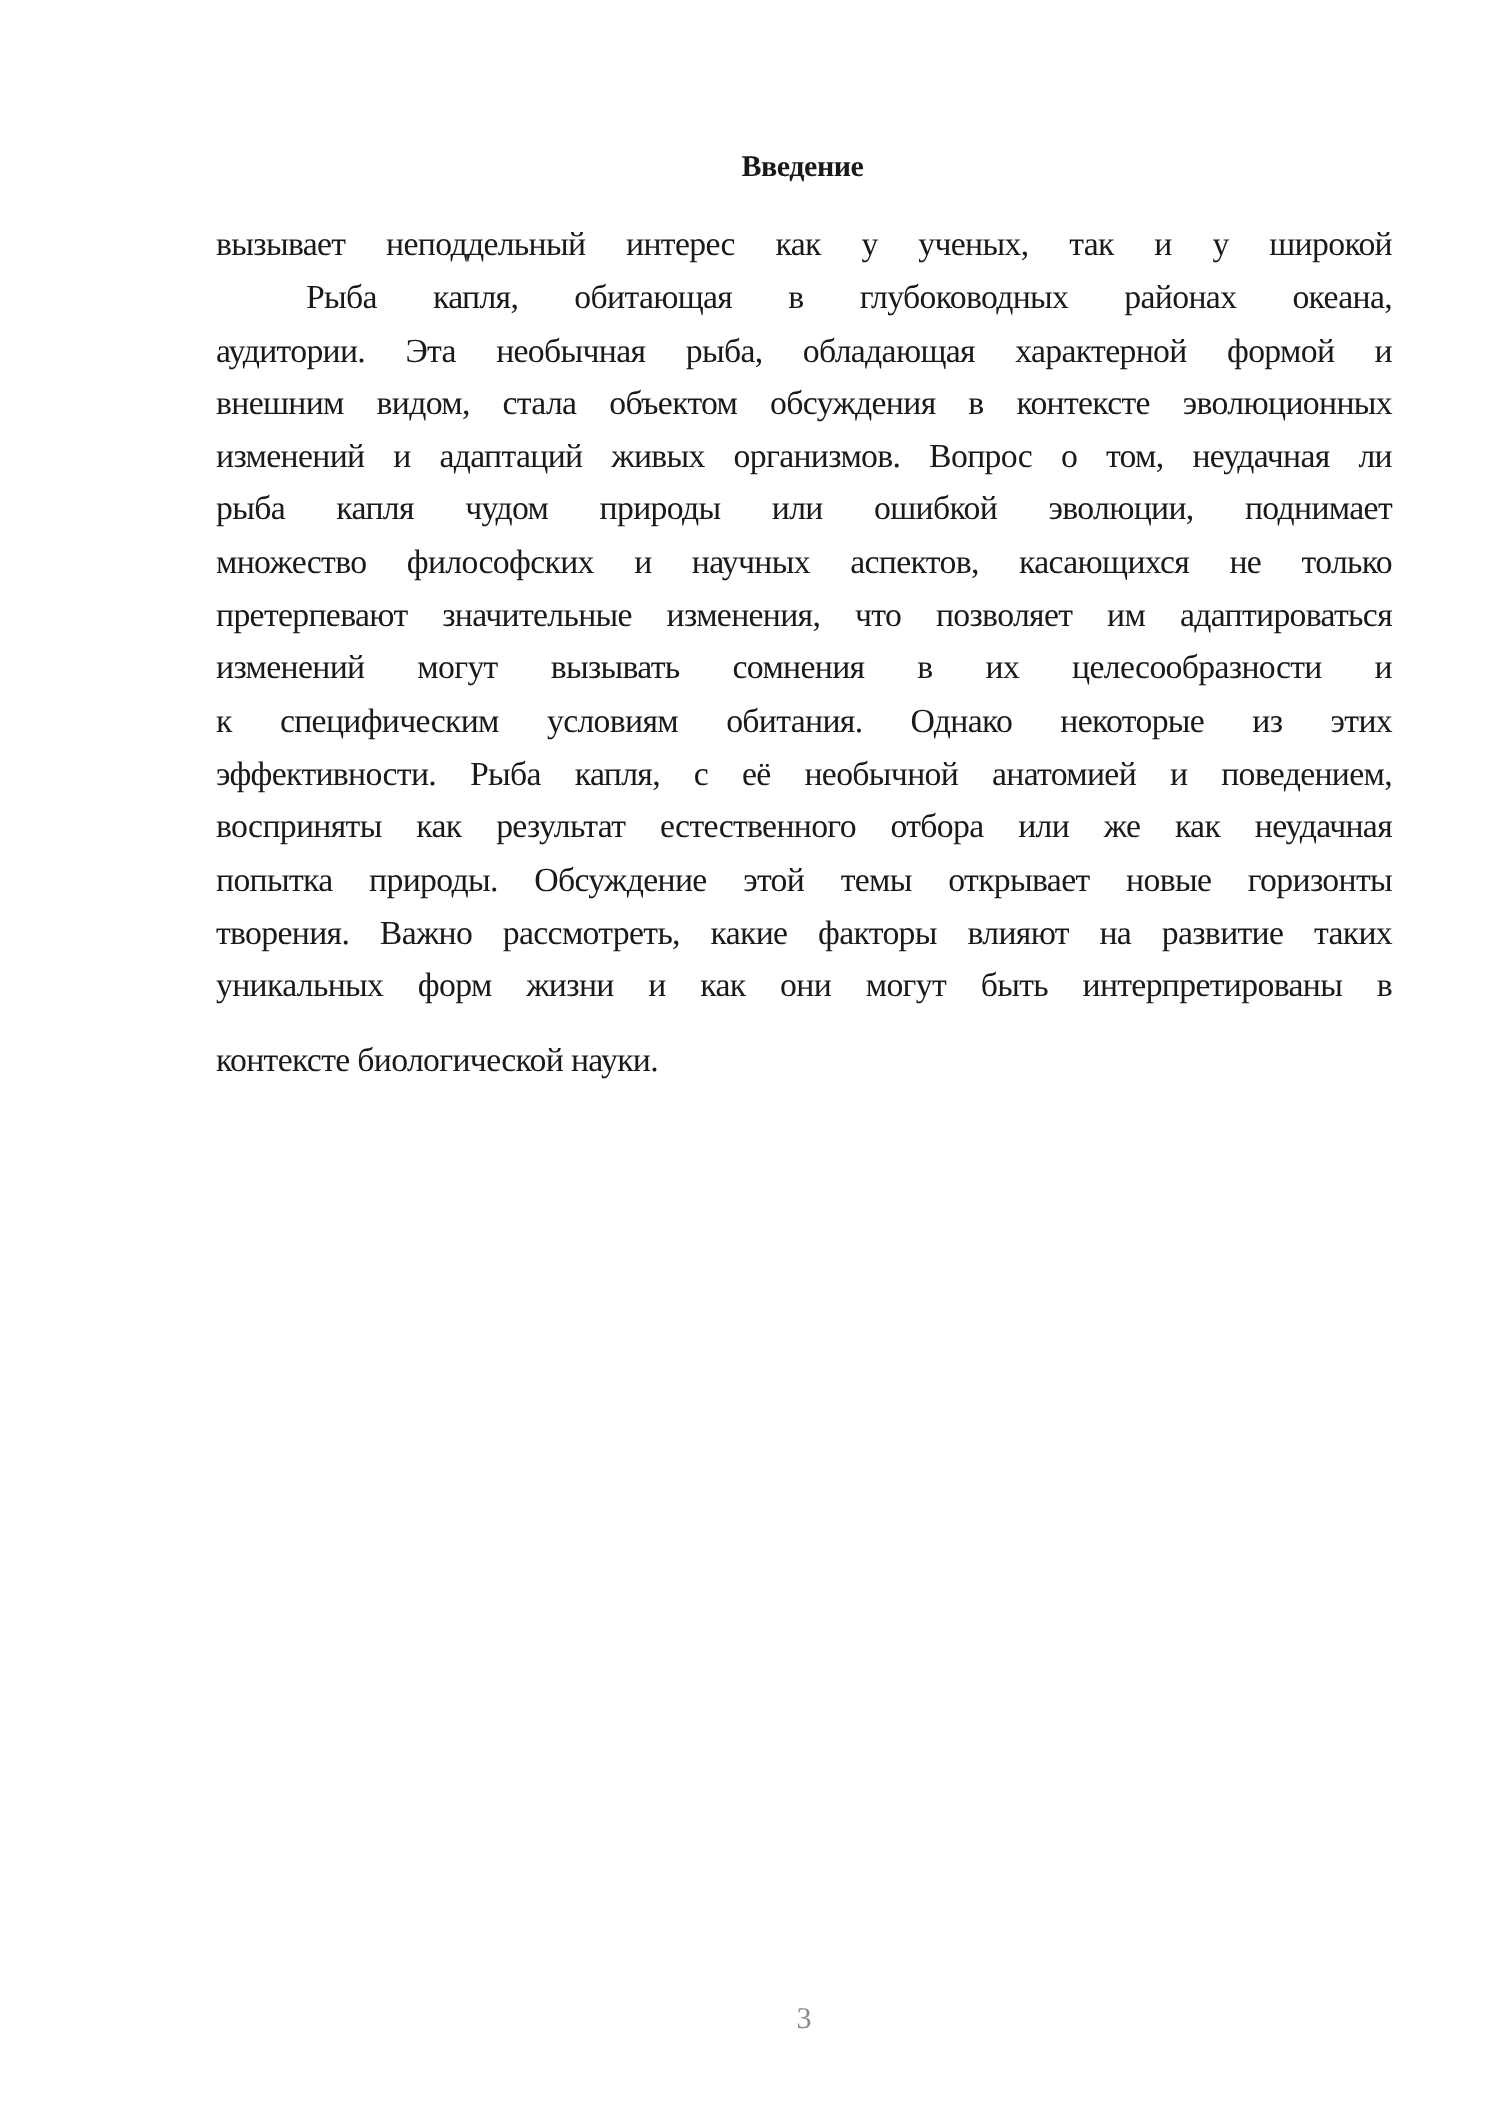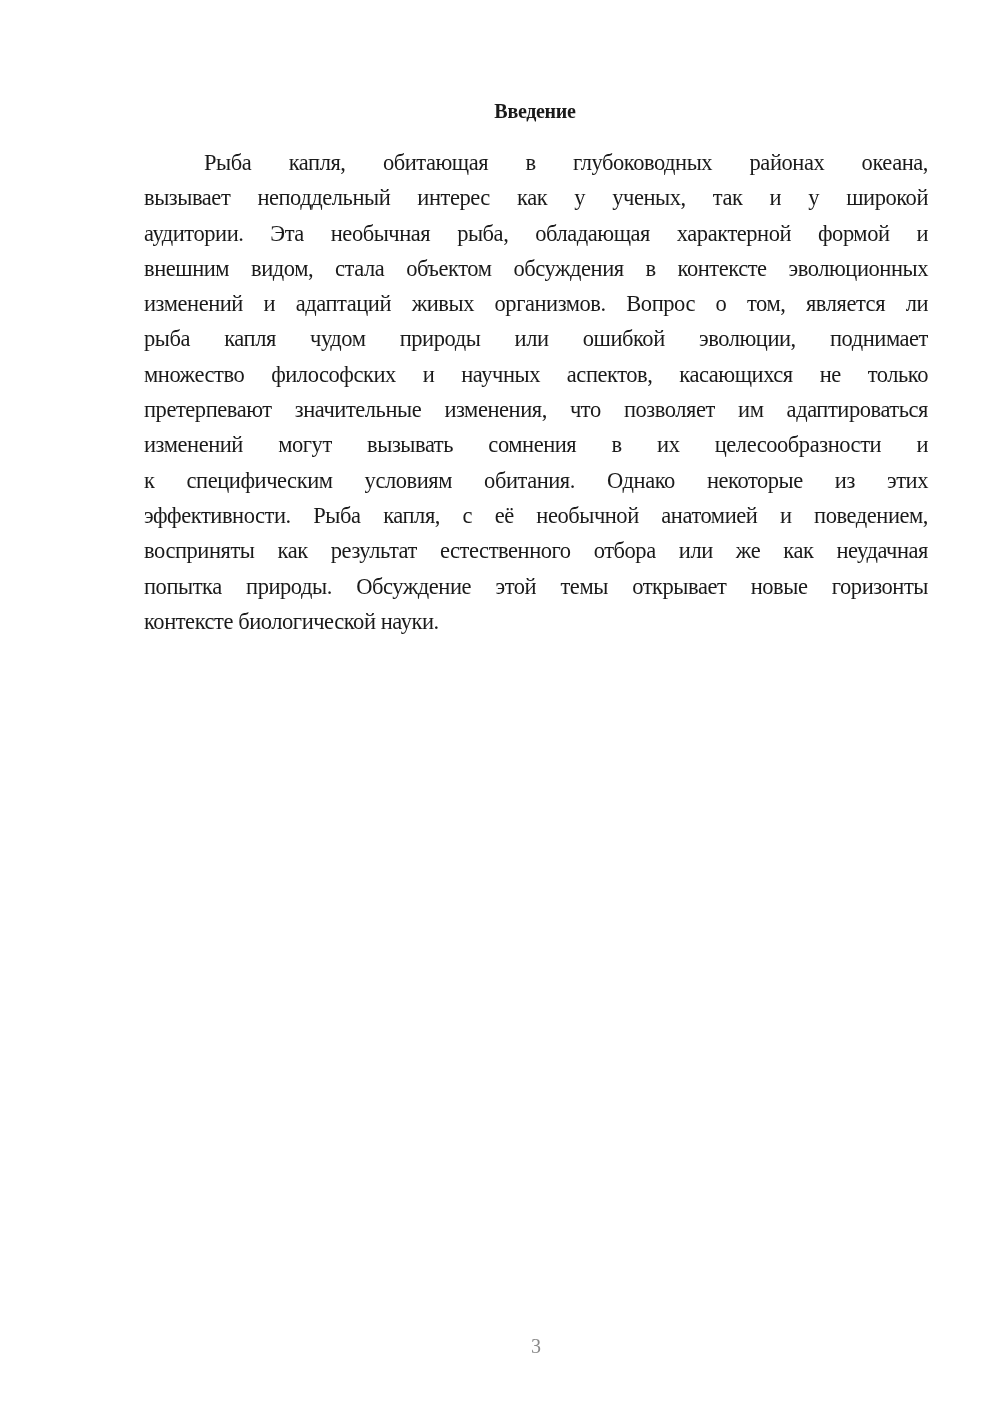"Рыба капля, обитающая в глубоководных" span.line { order: before "вызывает неподдельный интерес как у" -> after "вызывает неподдельный интерес как у" }
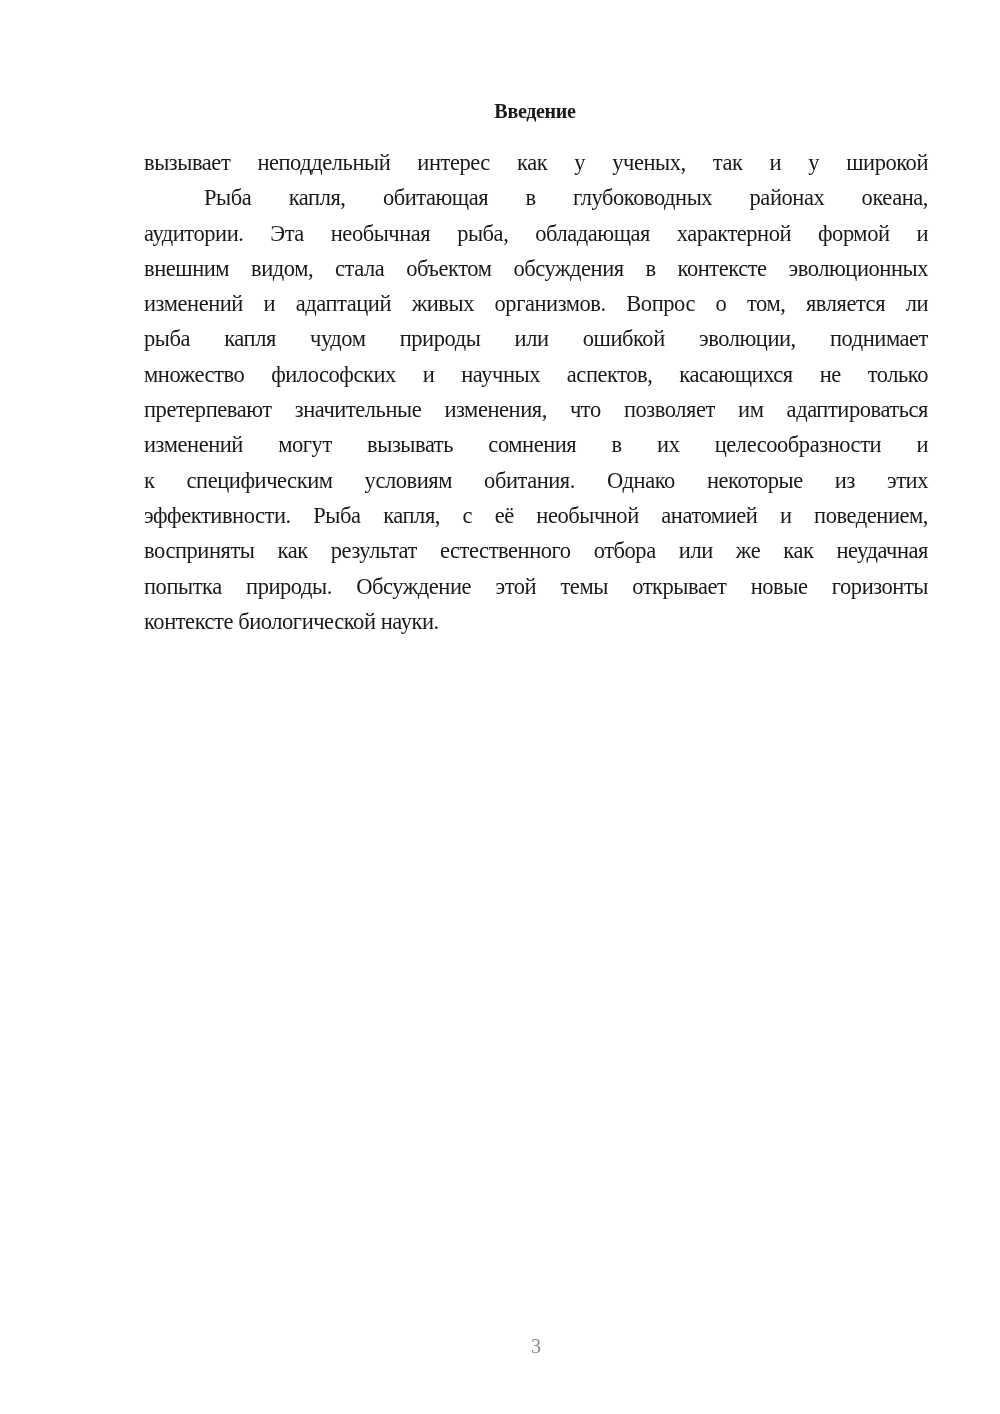"изменений и адаптаций живых организмов." span.line { text: является -> неудачная }
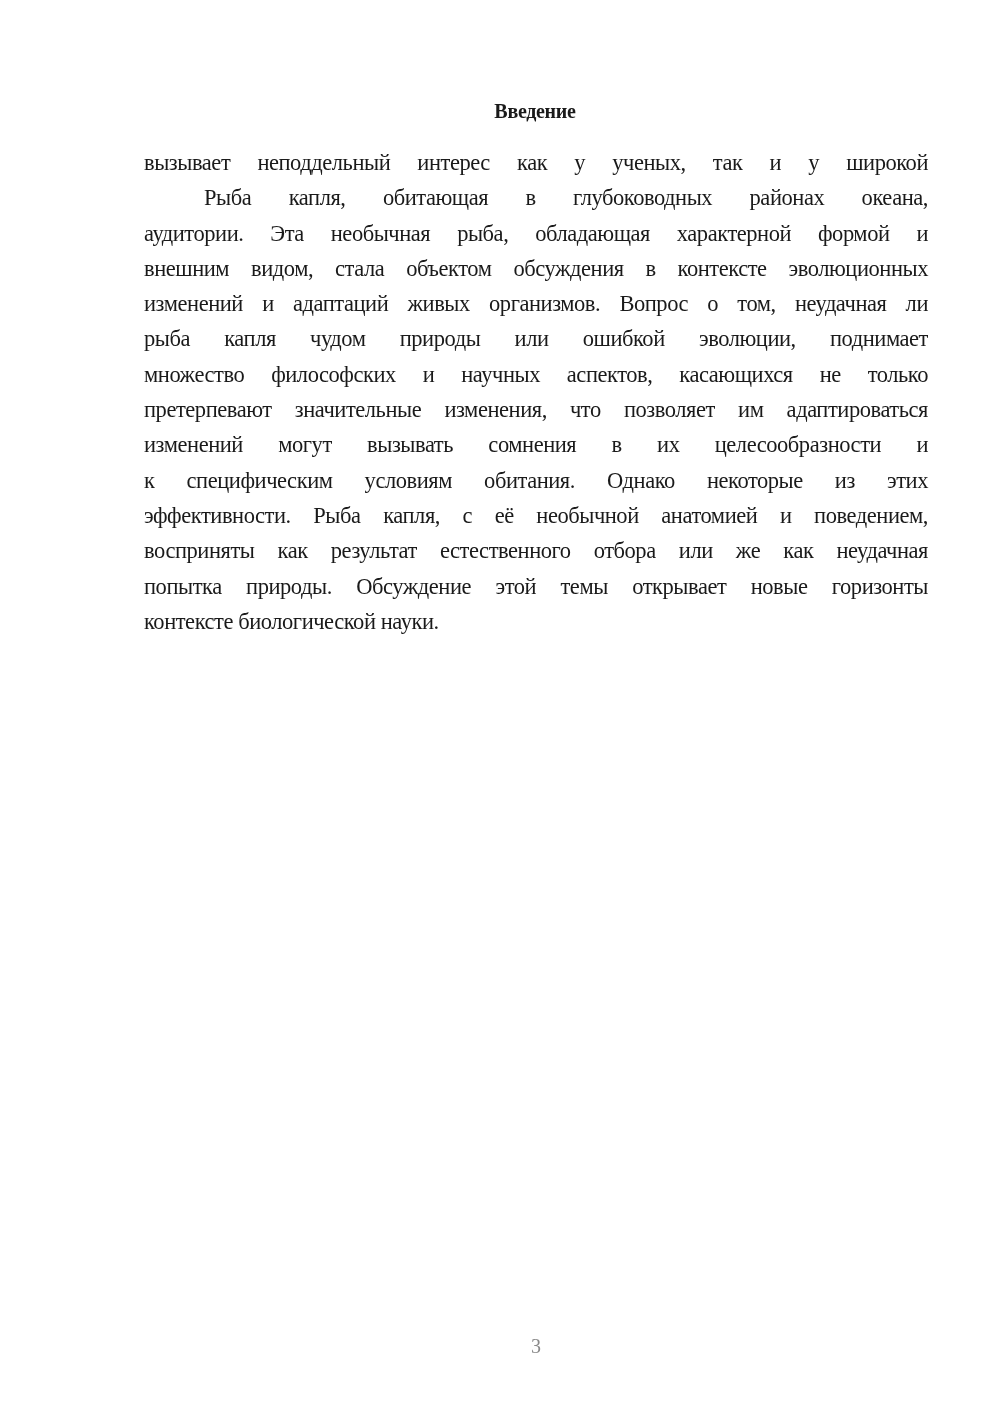"творения. Важно рассмотреть, какие" span.line { html: none -> <span>творения. Важно рассмотреть, какие факторы влияют на развитие таких</span> }
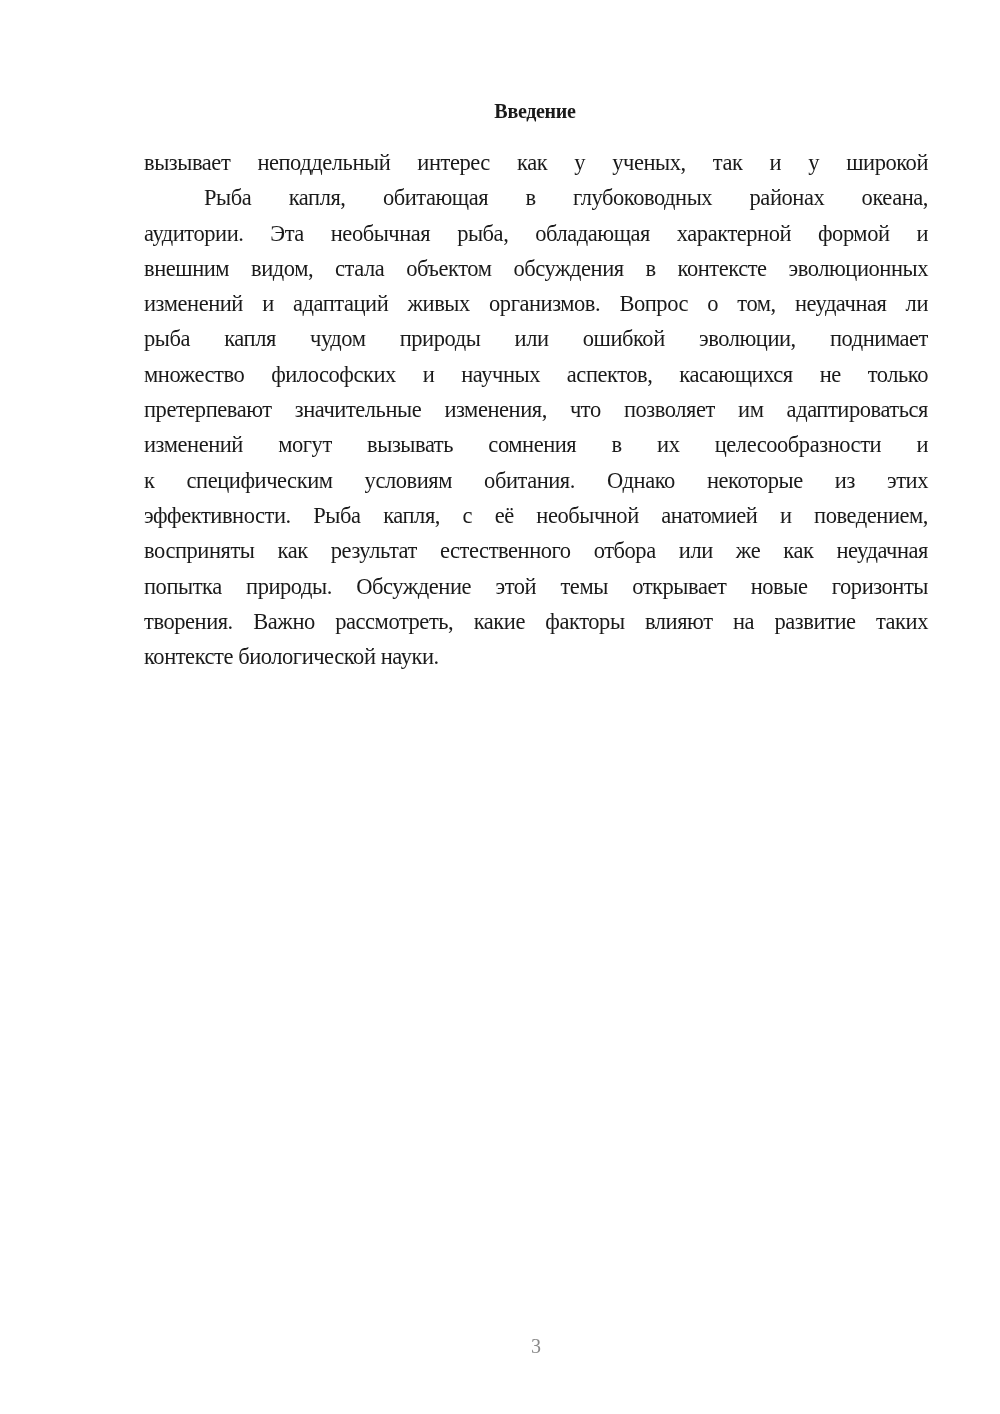"уникальных форм жизни и как" span.line { html: none -> <span>уникальных форм жизни и как они могут быть интерпретированы в</span> }
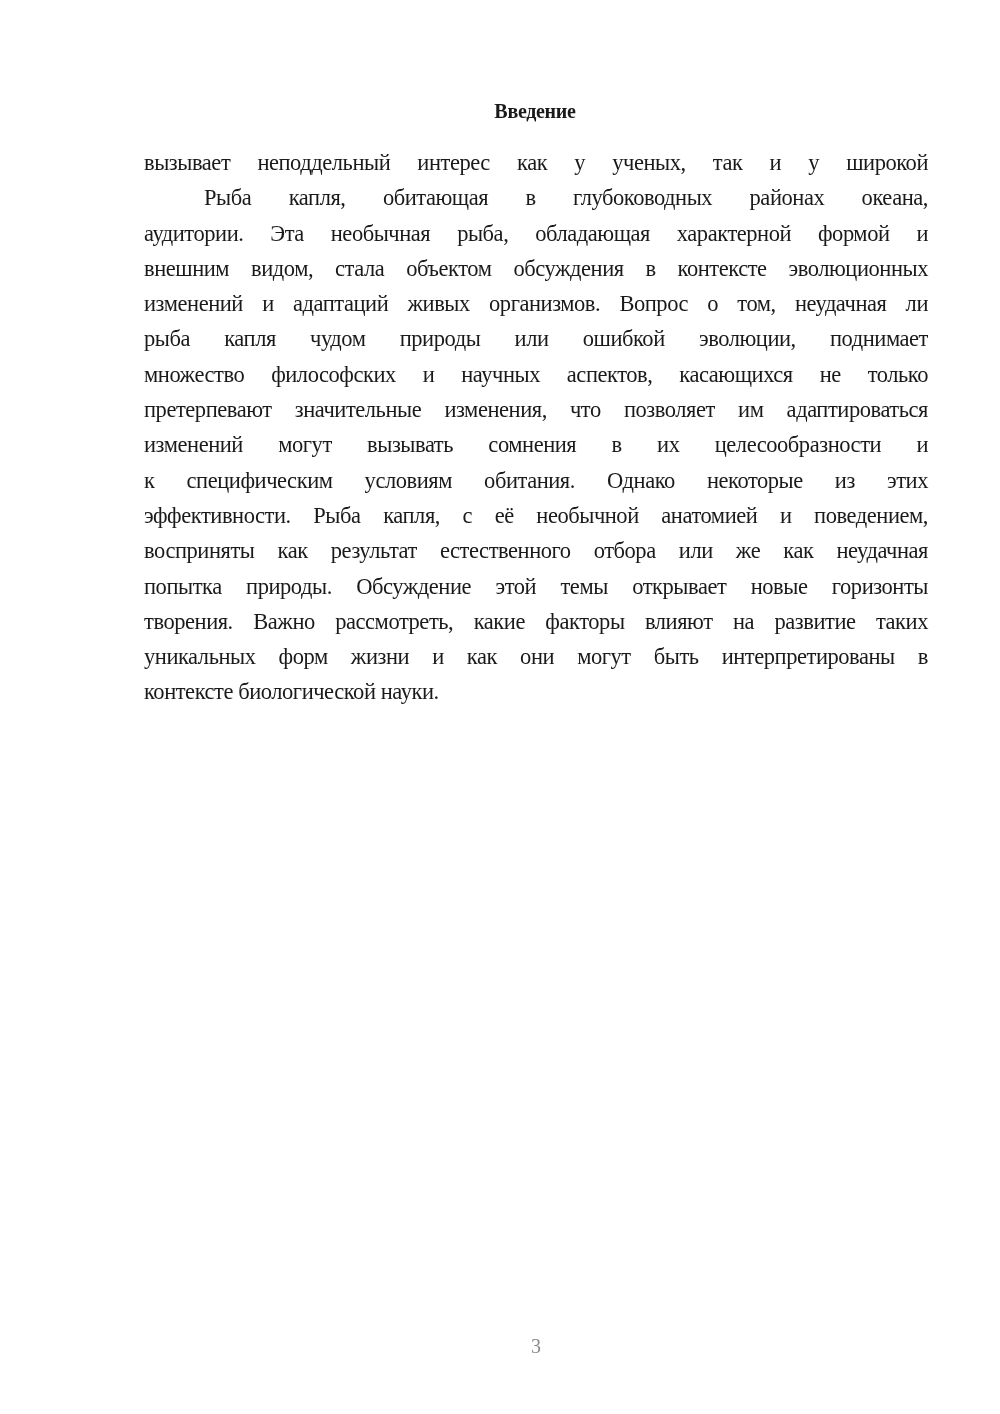"контексте биологической науки." .line.last { margin-top: none -> 15px }
